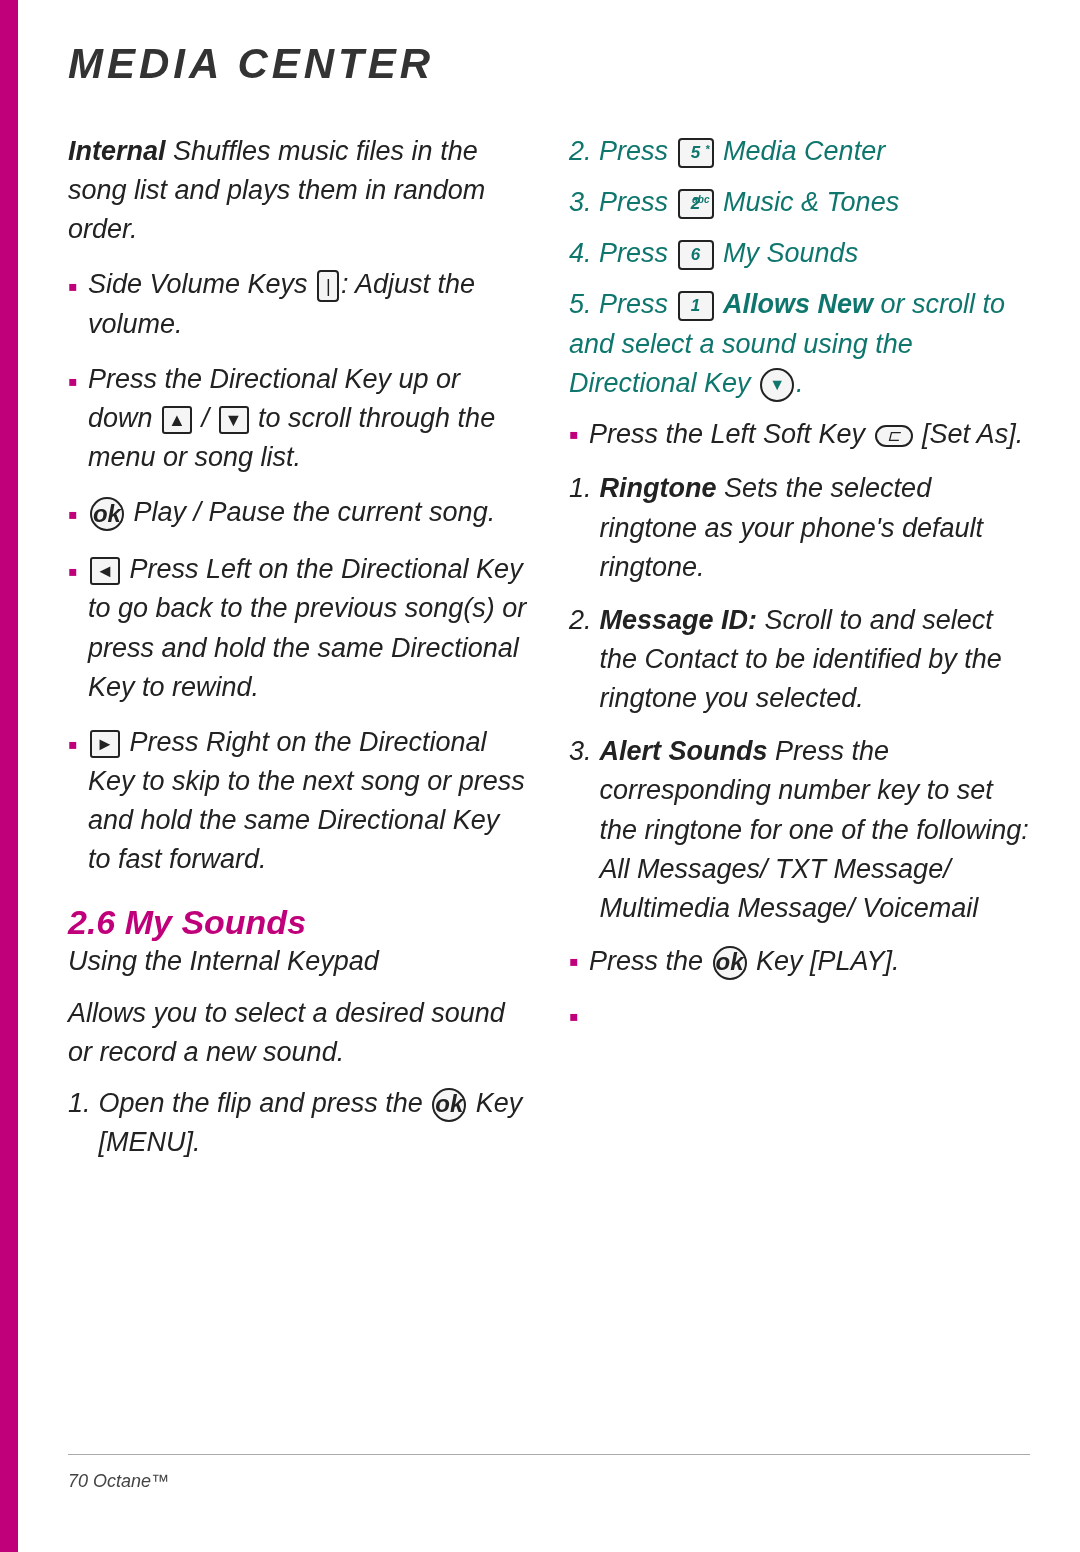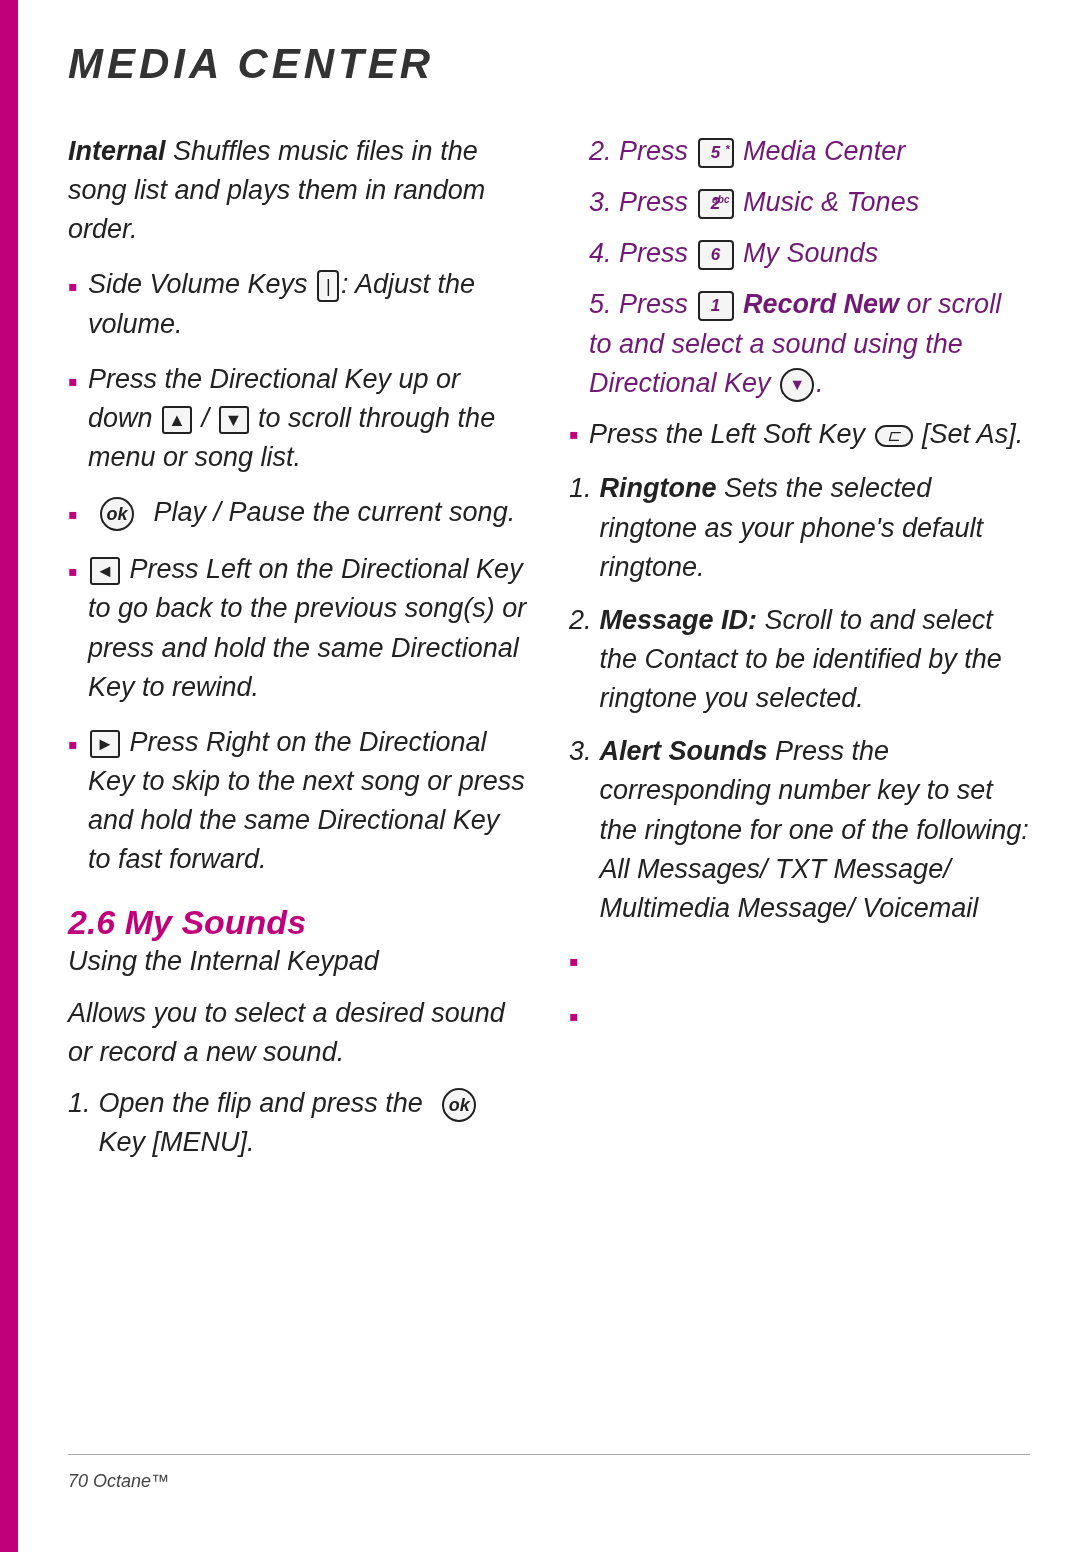"2. Press 5" .right-numbered { color: #701a75 -> #0f766e; margin-left: 20px -> none }
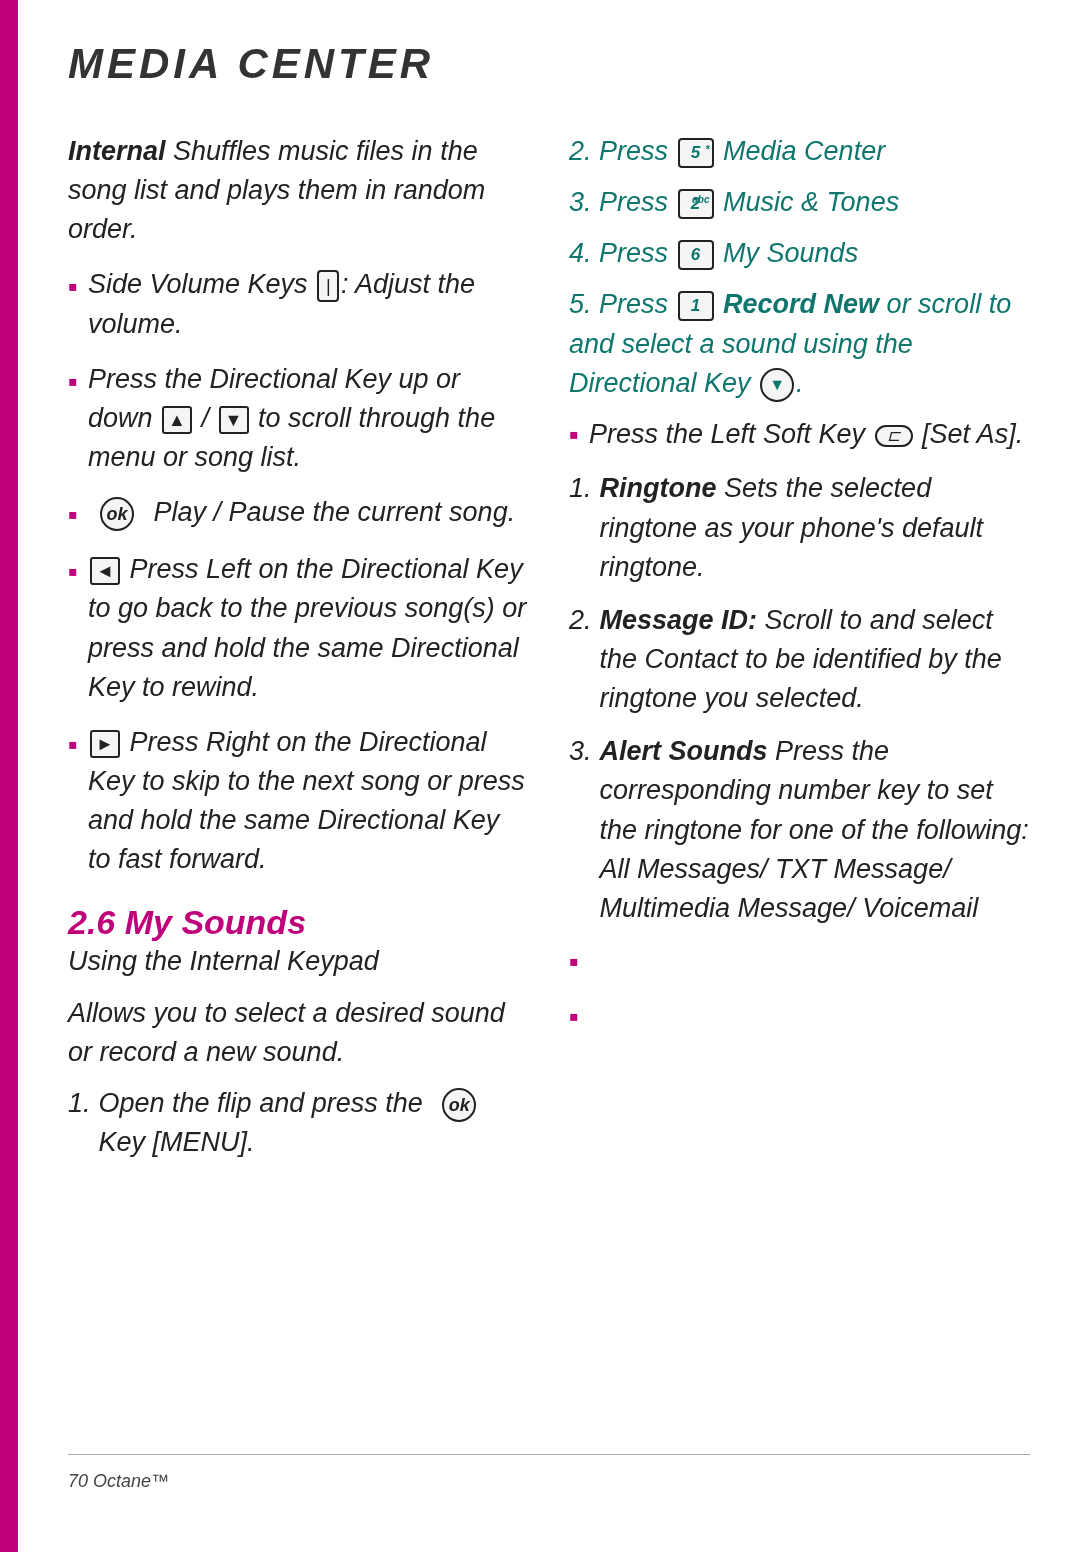"Record New" span.bold-term { text: Record -> Allows }
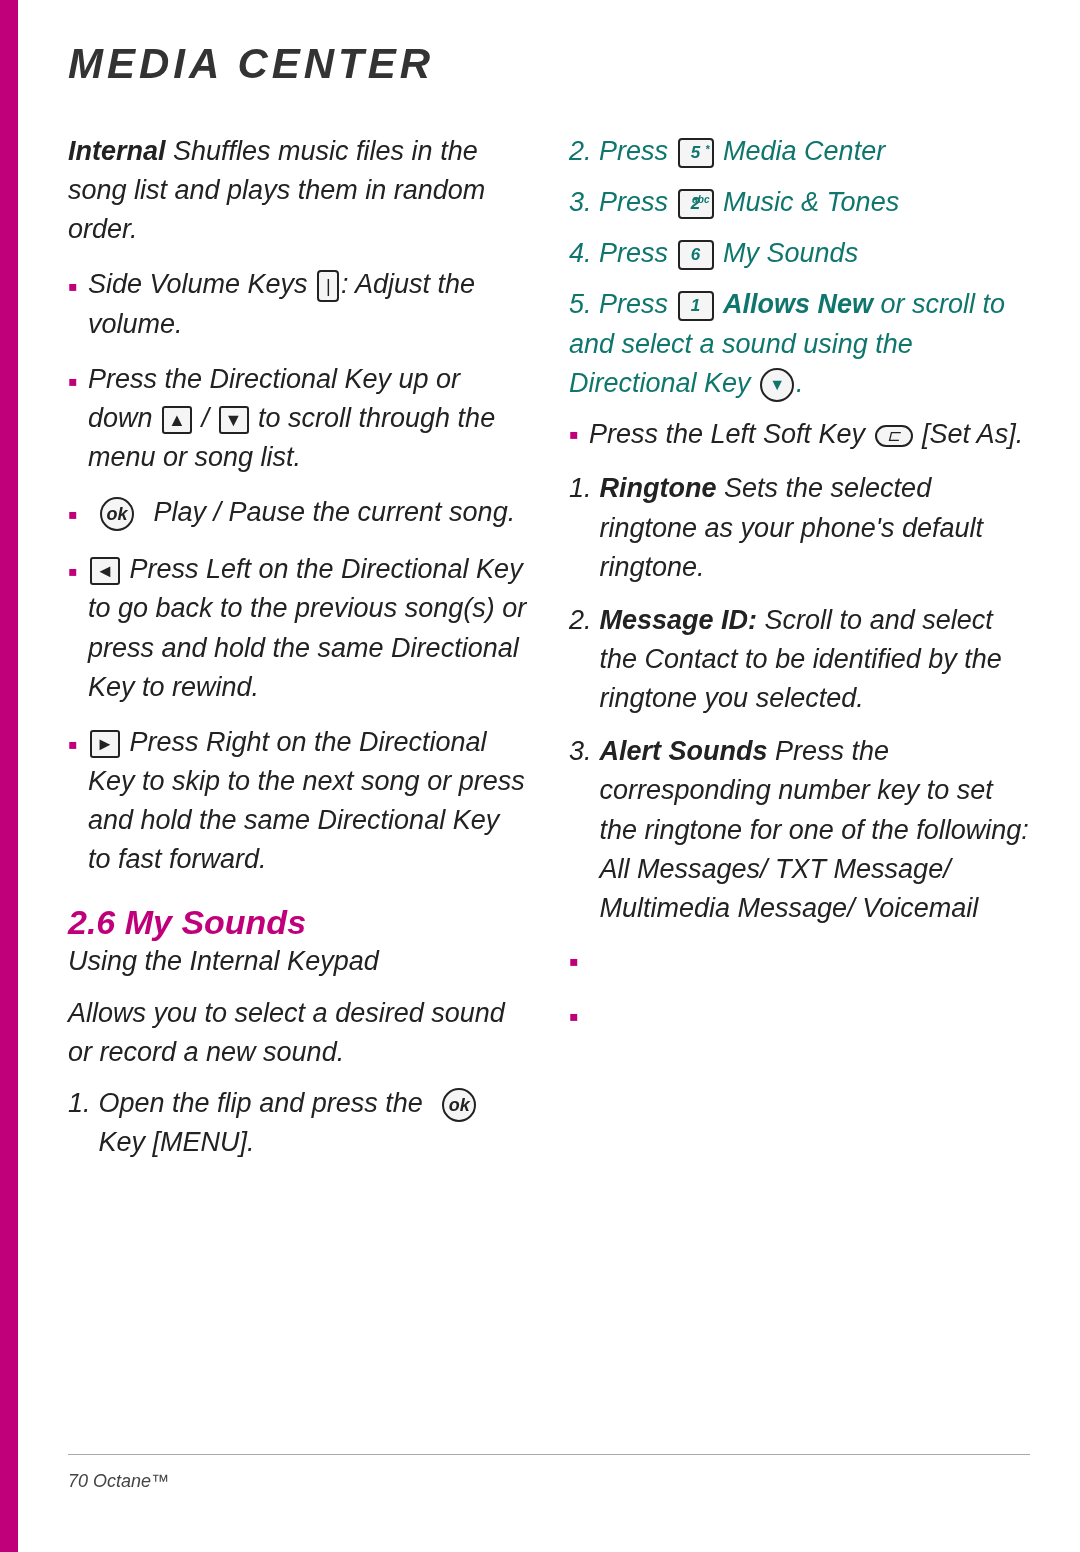"ok" .ok-icon { font-size: 18px -> 24px; margin: 0 12px -> 0 2px }
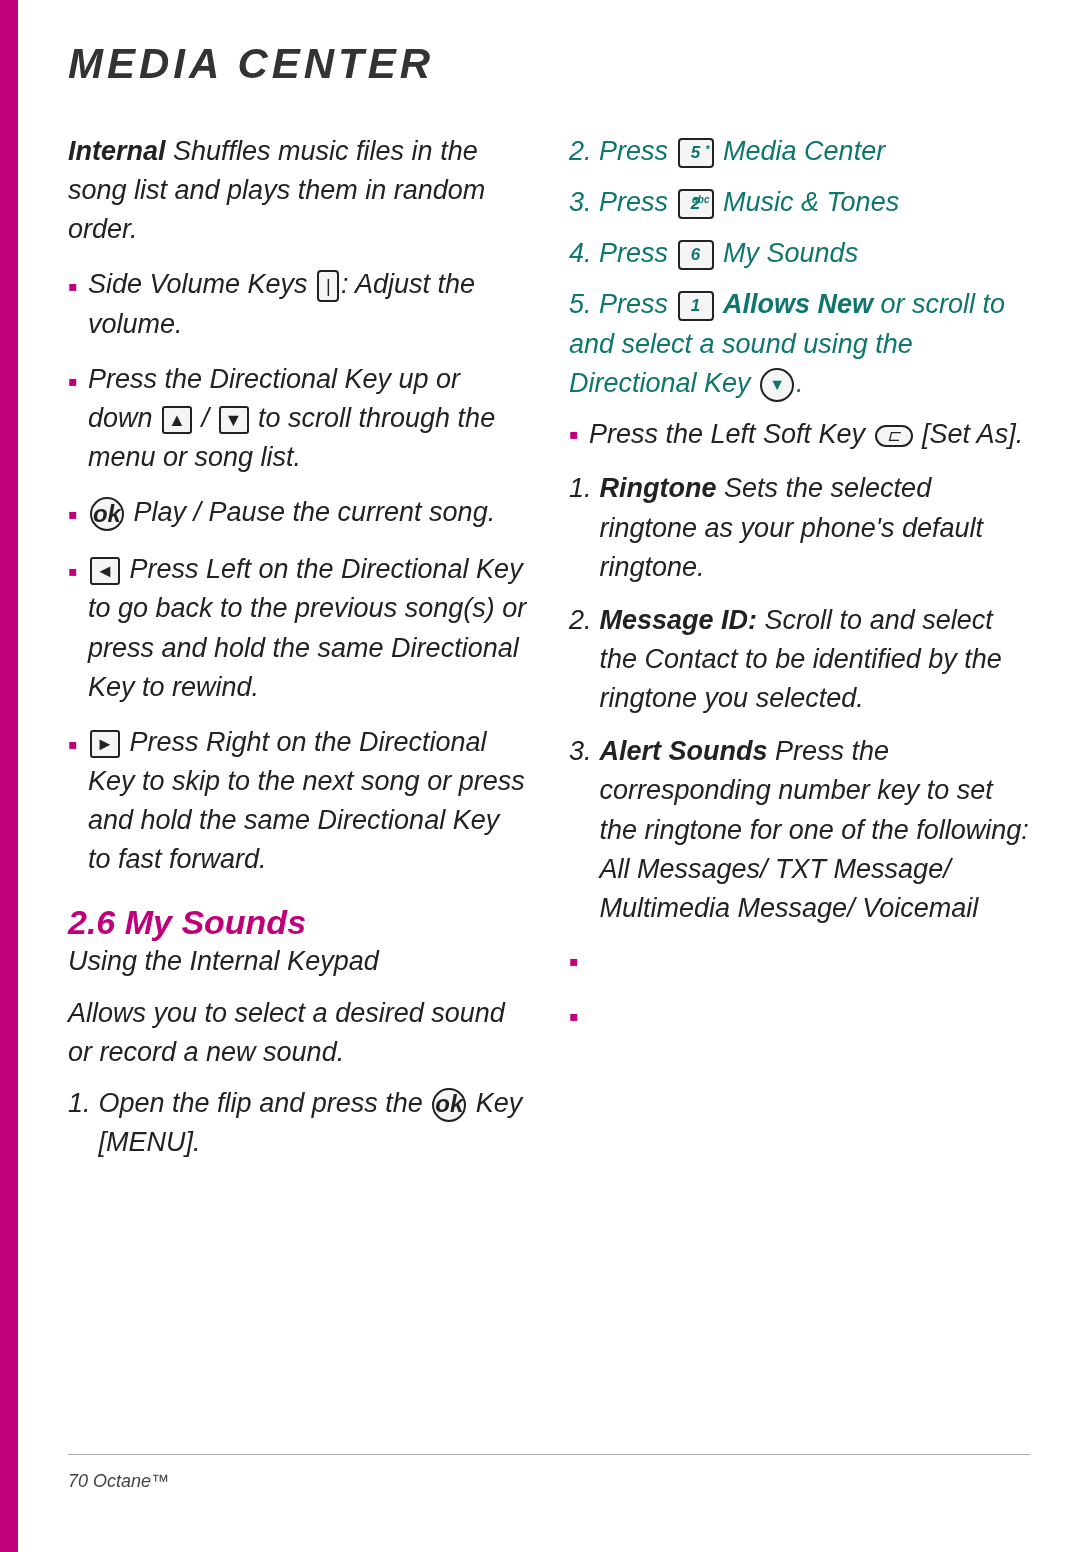"Press the ok Key [PLAY]." div.right-bullet-text { html: none -> <div> Press the <span>ok</span> Key [PLAY]. </div> }
